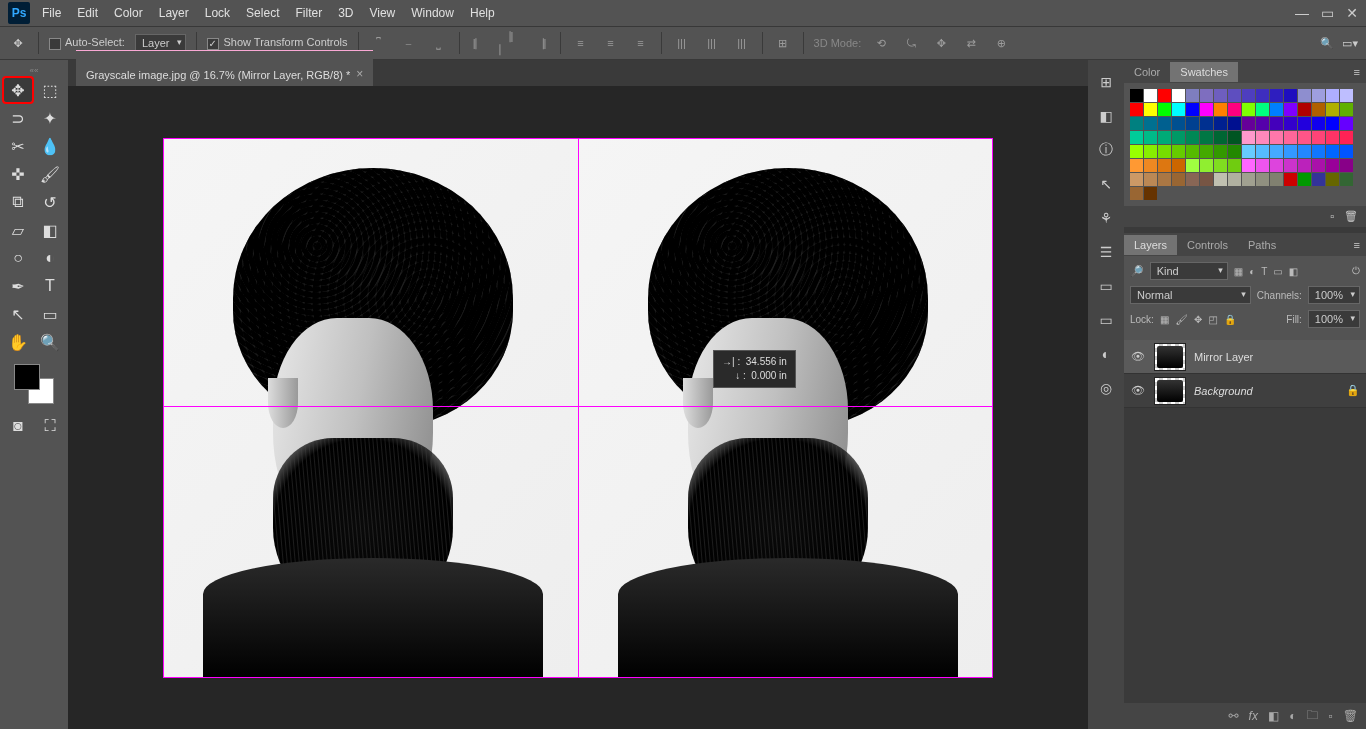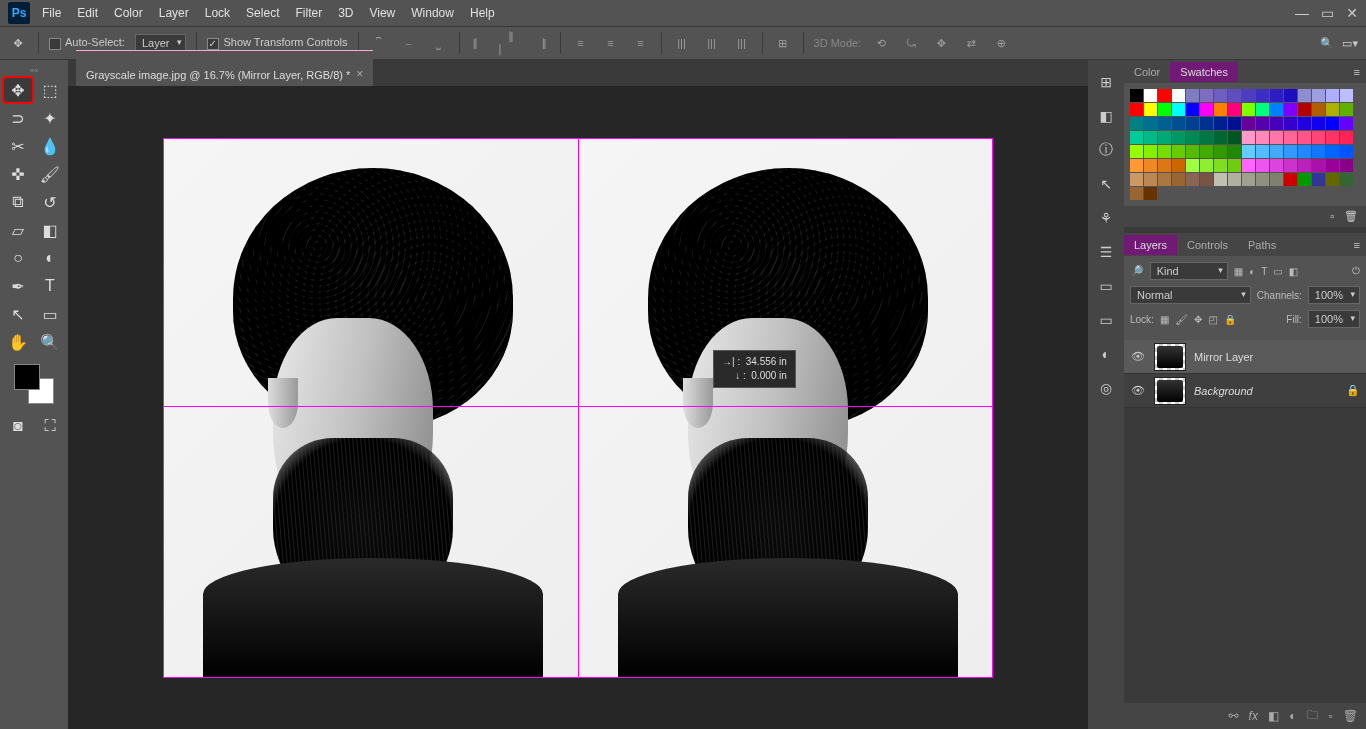"Swatches" .panel-tab.active { background: #701a75 -> #737373 }
